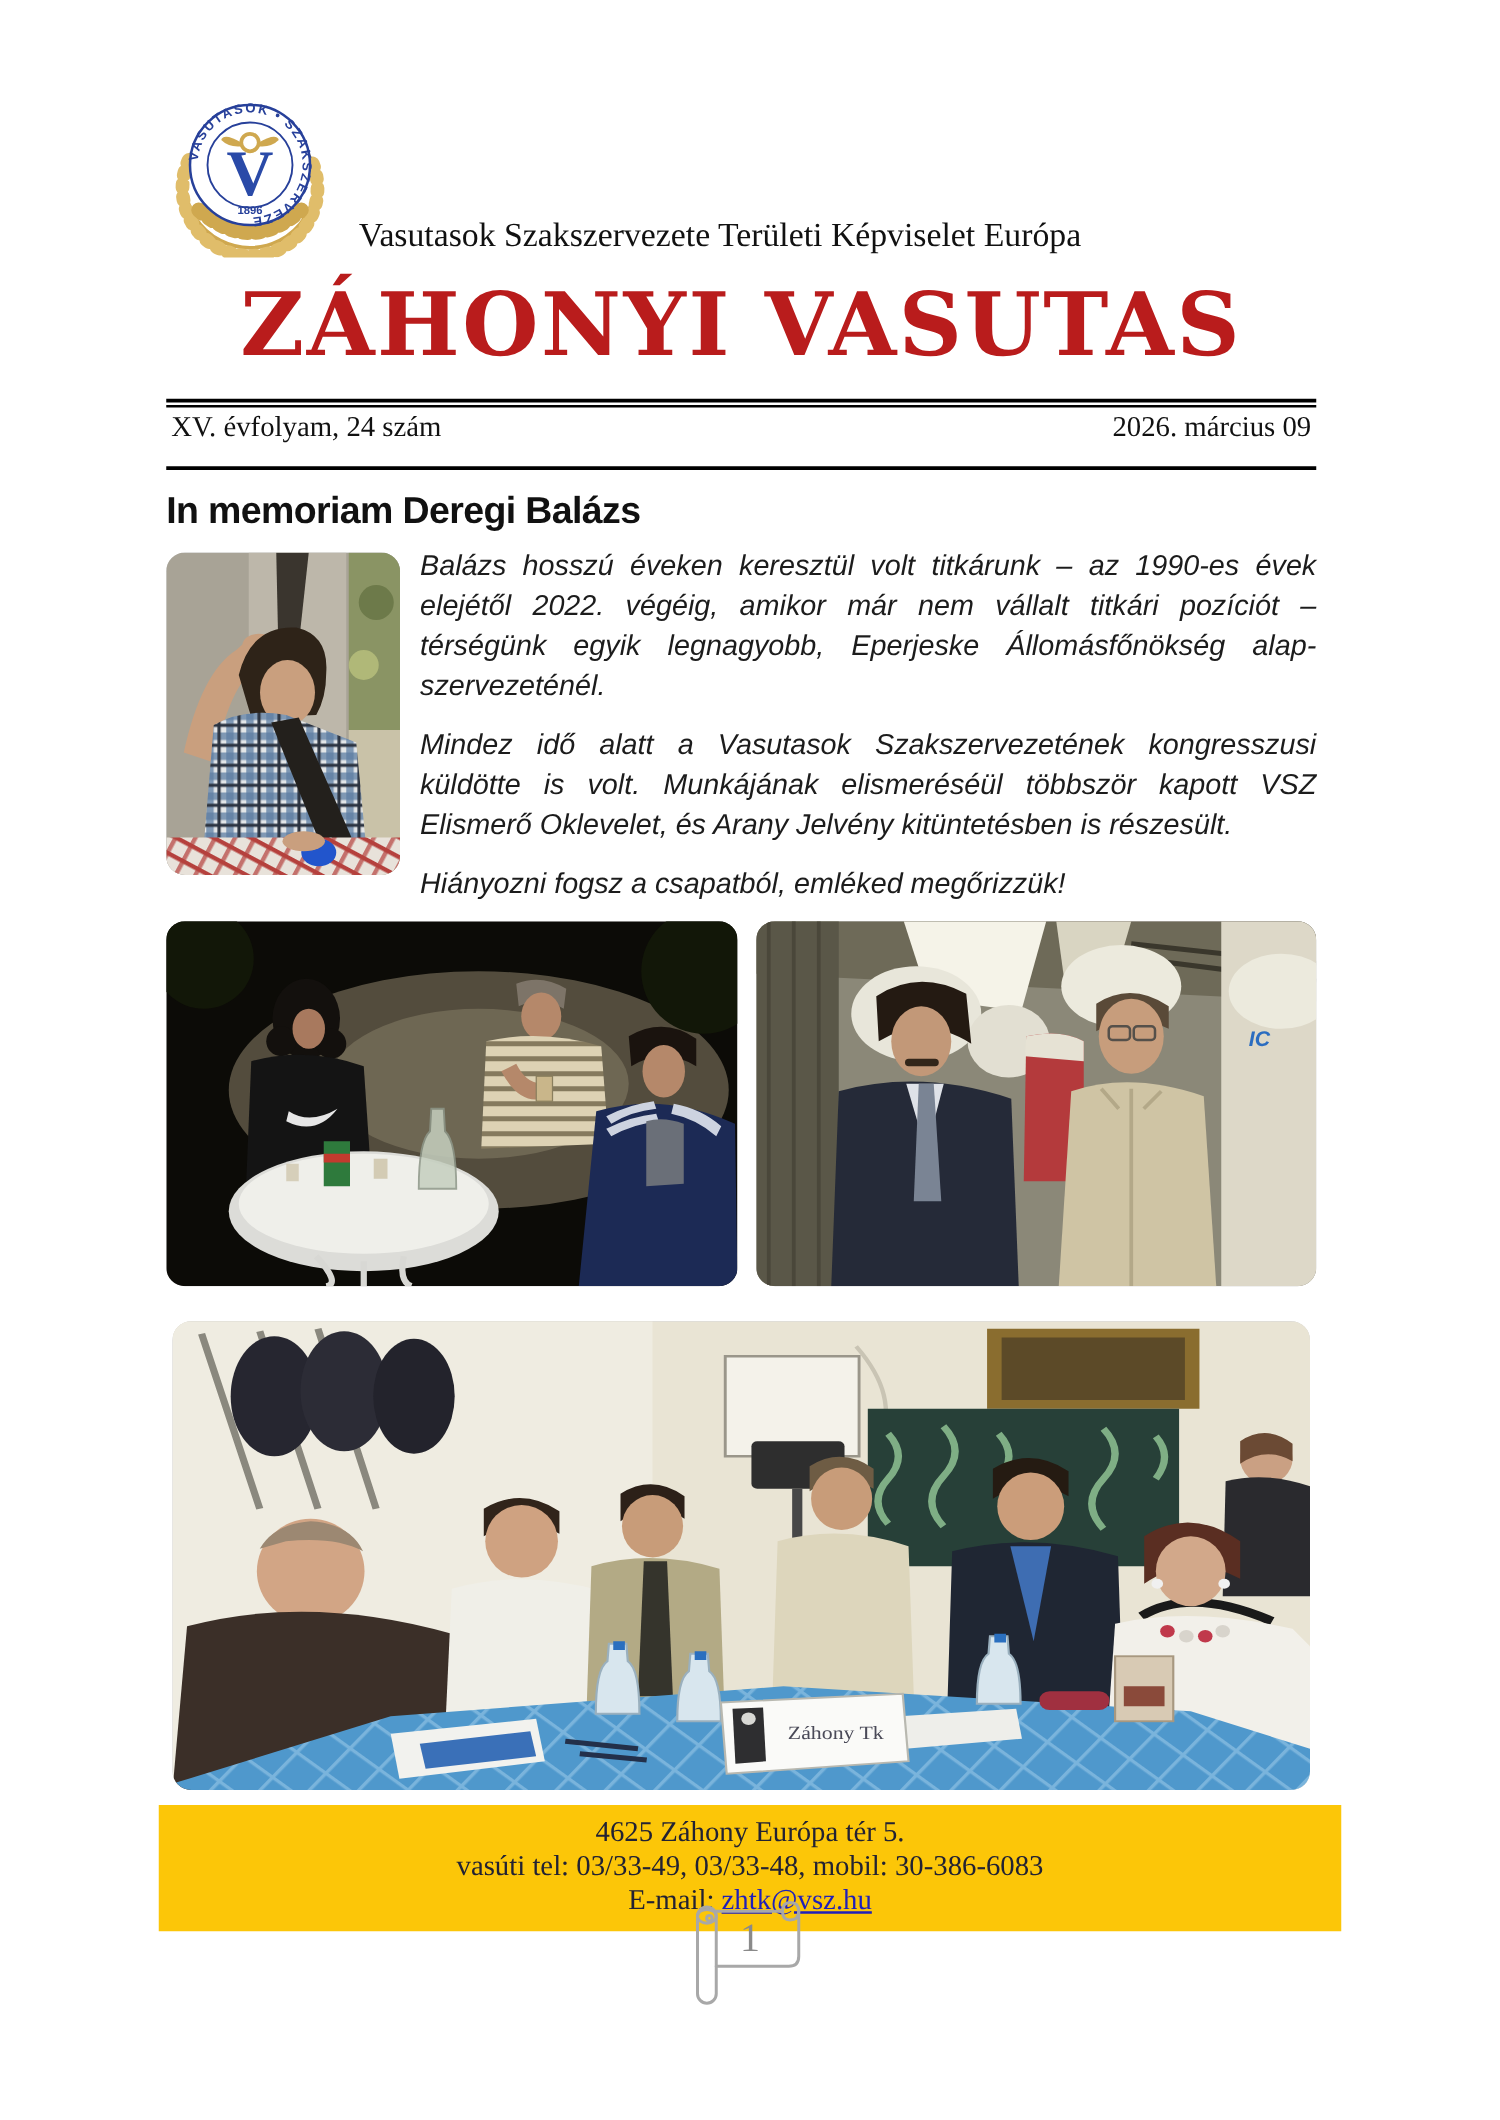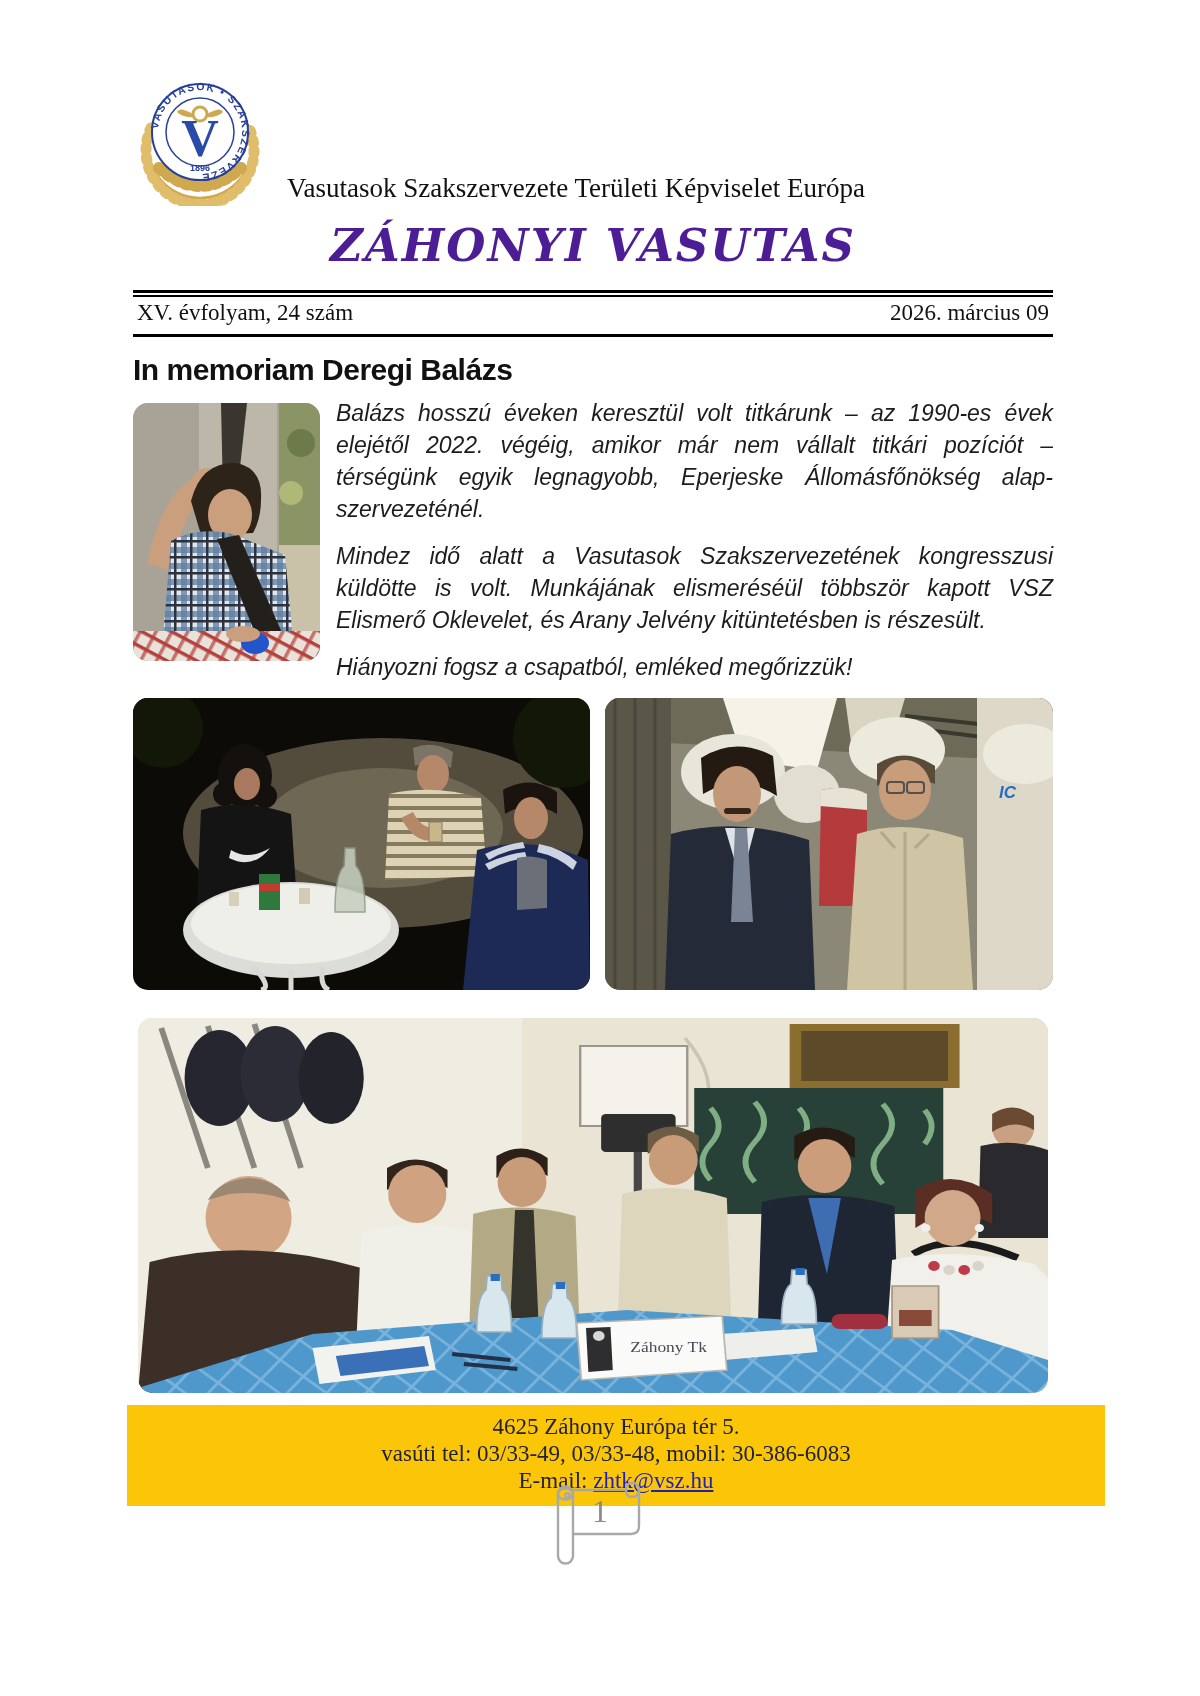"ZÁHONYI VASUTAS" .nl-title { color: #4c1d95 -> #b91c1c; font-size: 45px -> 70px; font-style: italic -> none }
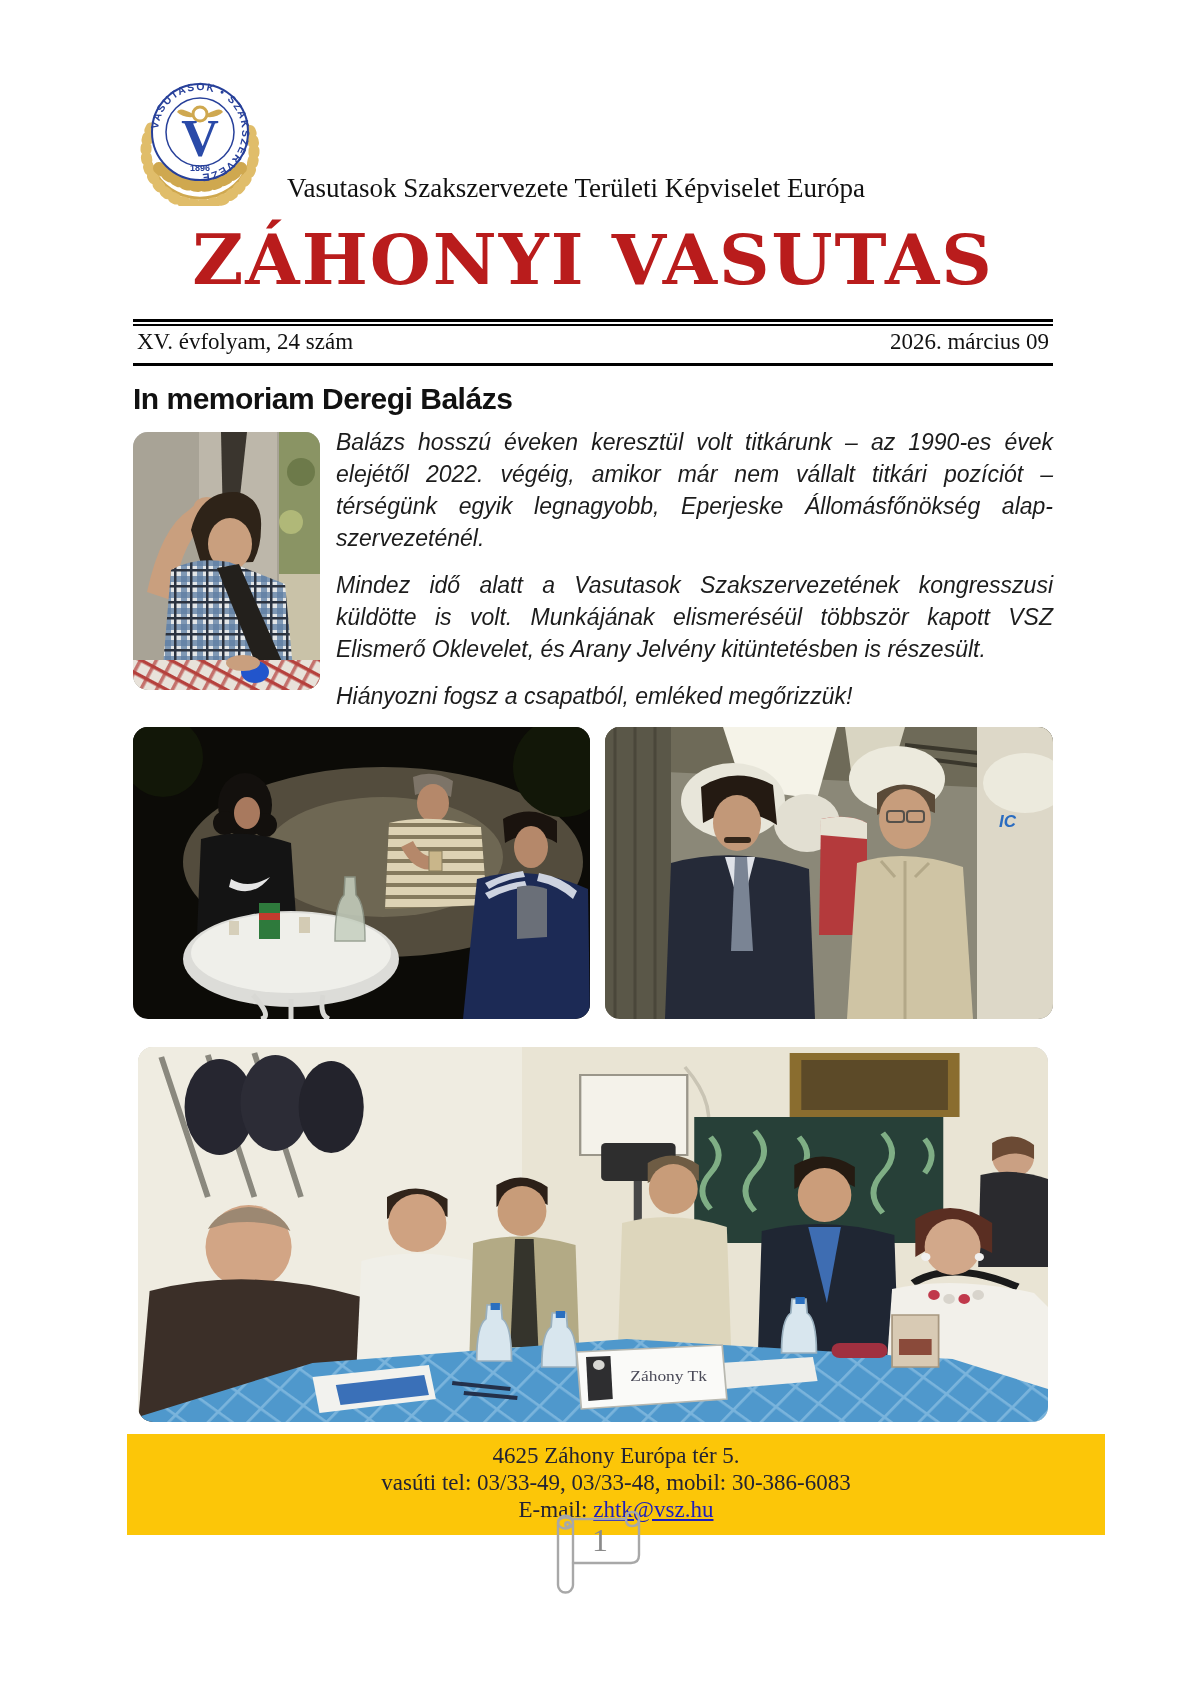"XV. évfolyam, 24 szám" .issue-row { padding: 7px 4px 8px -> 7px 4px 18px }
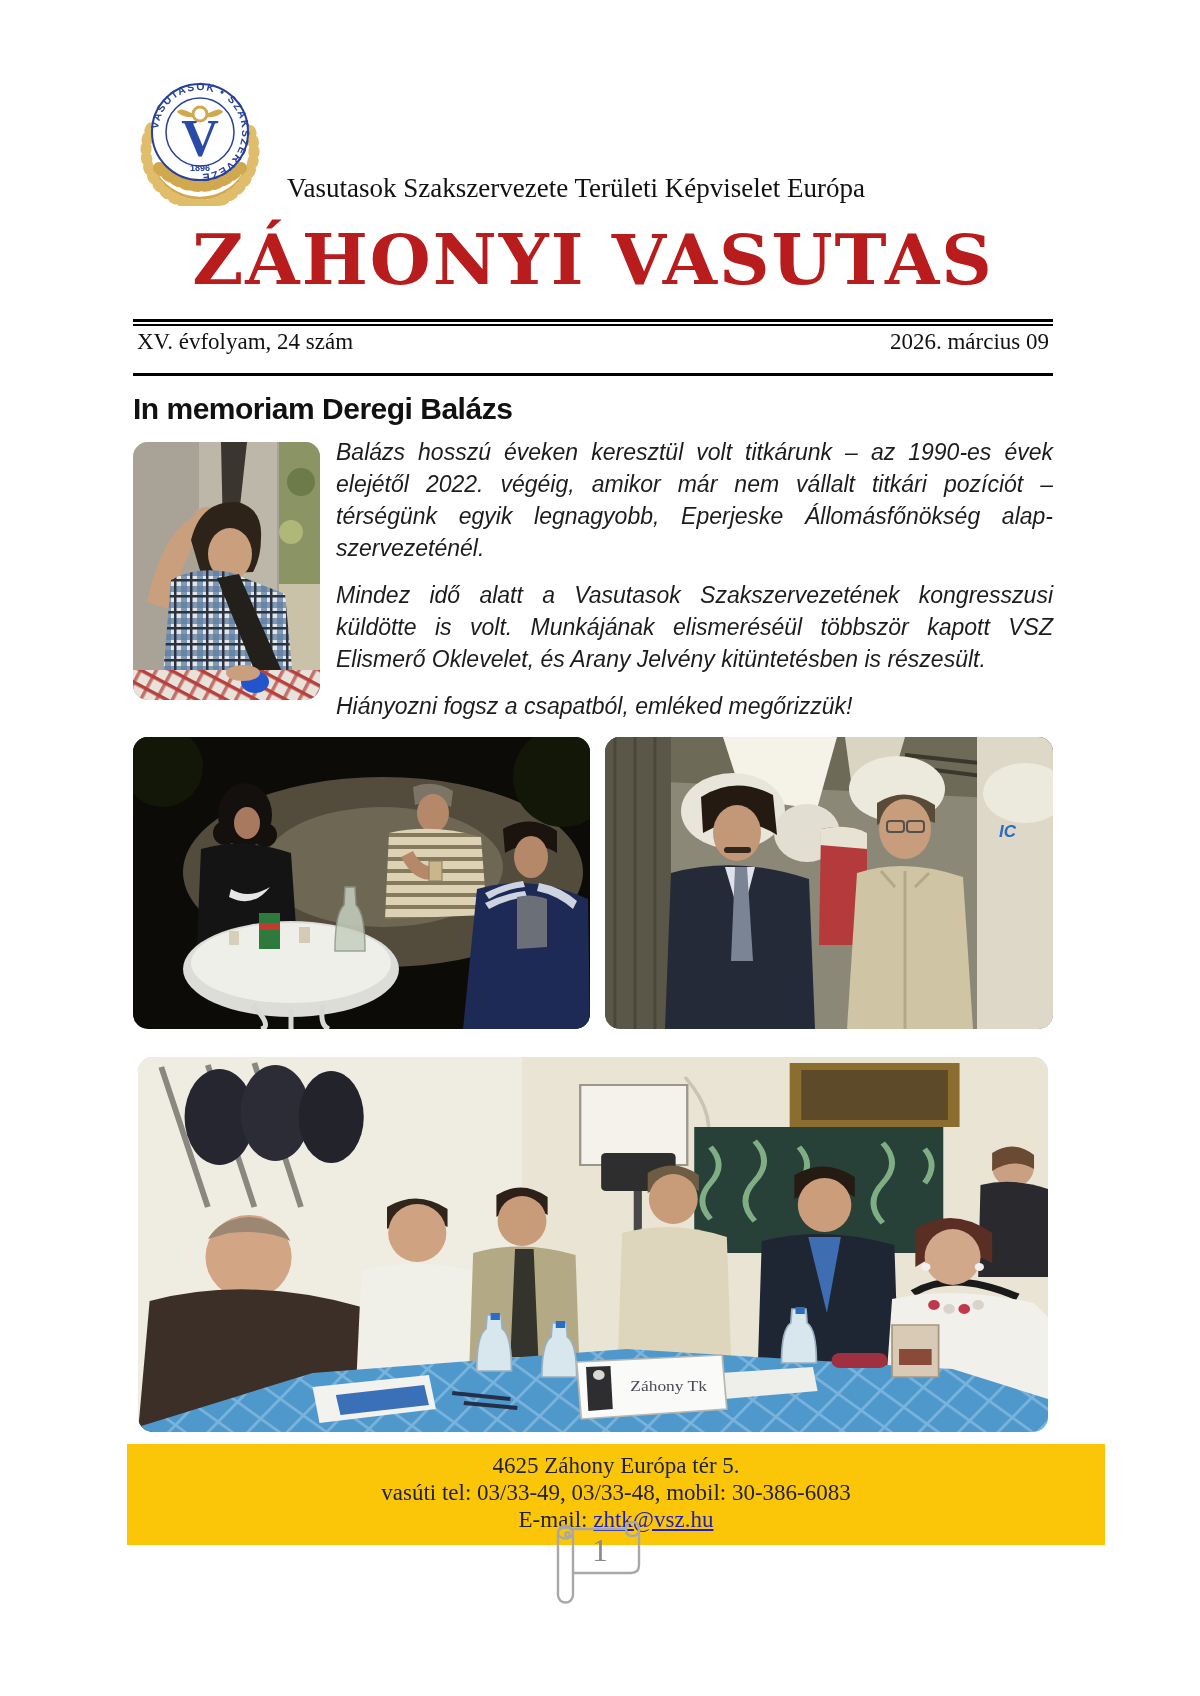"4625 Záhony Európa tér 5." .footer-bar { padding: 8px 16px 12px -> 8px 0 12px }
